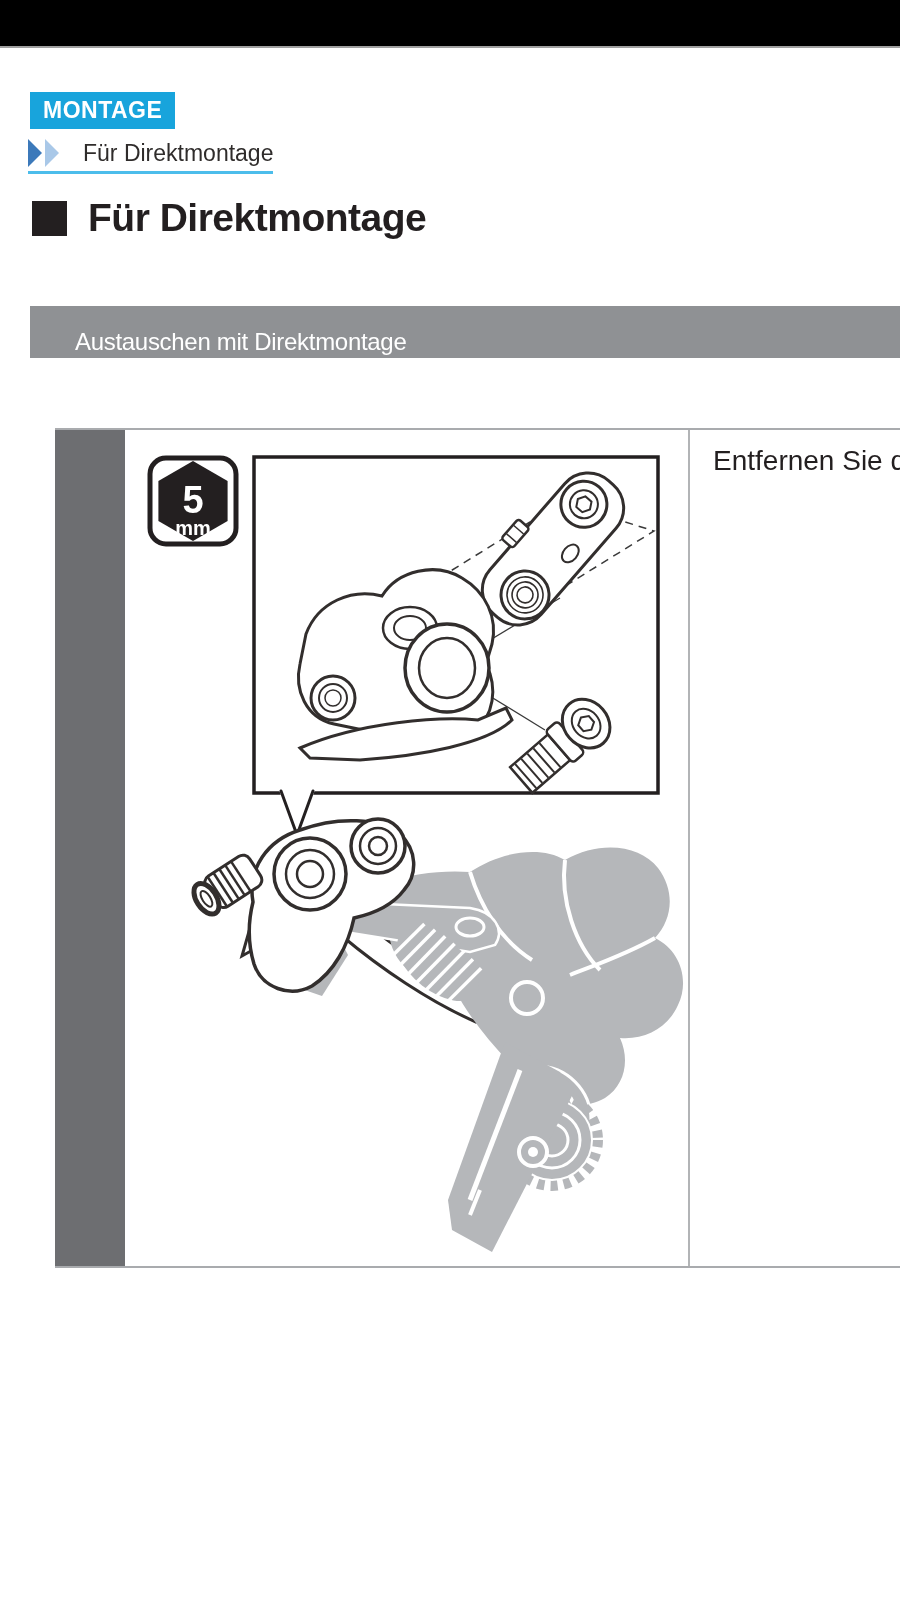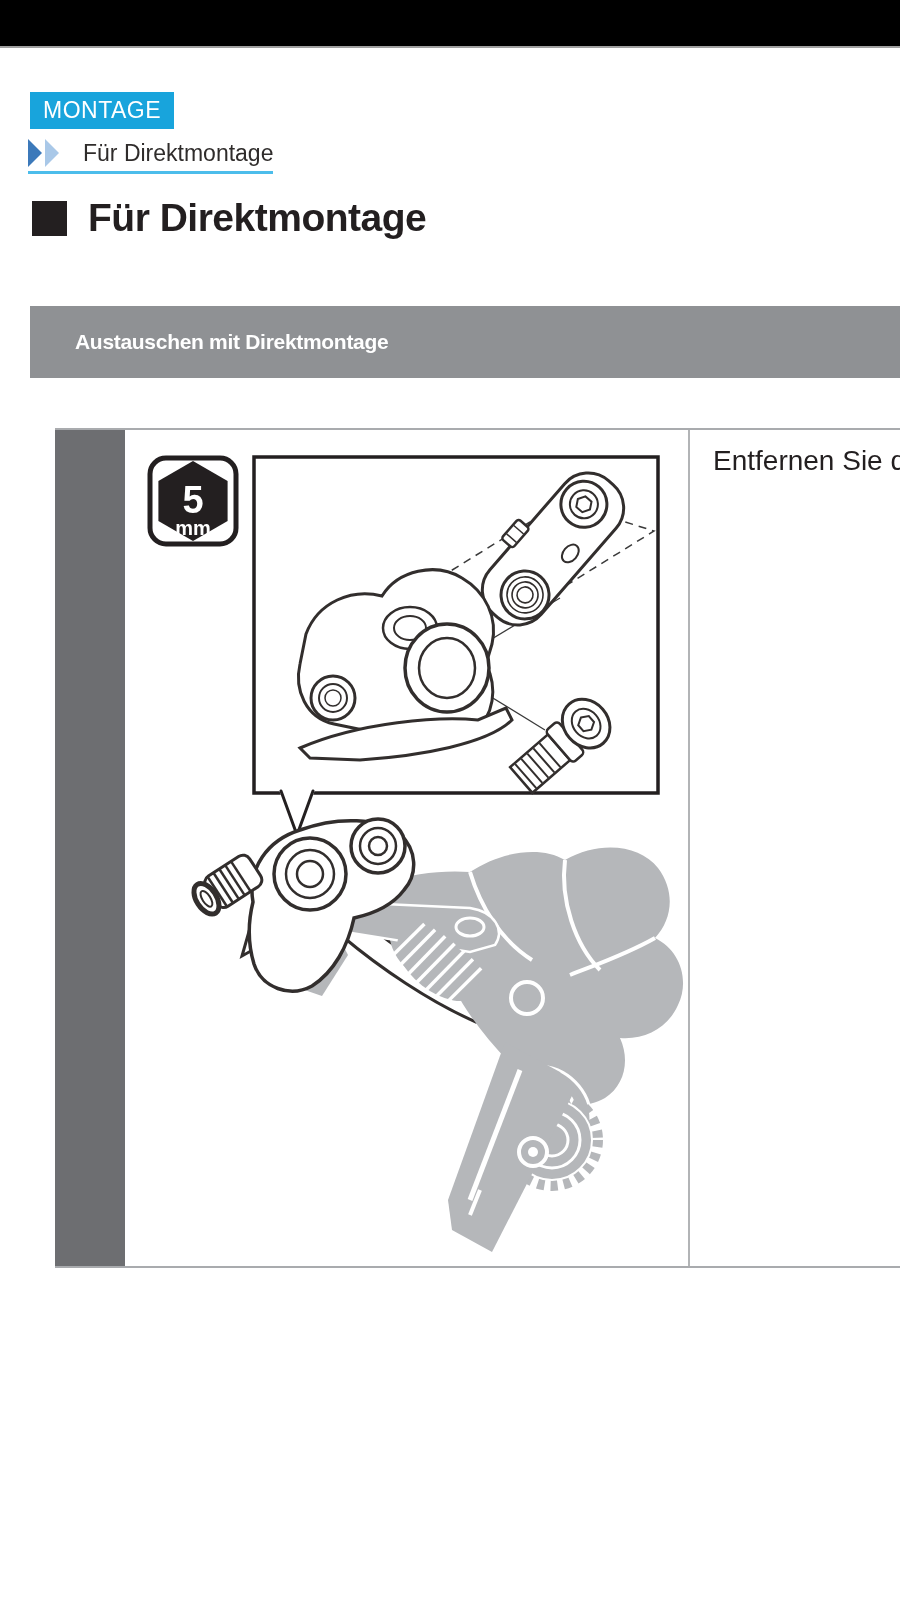"MONTAGE" .badge { font-weight: normal -> bold }
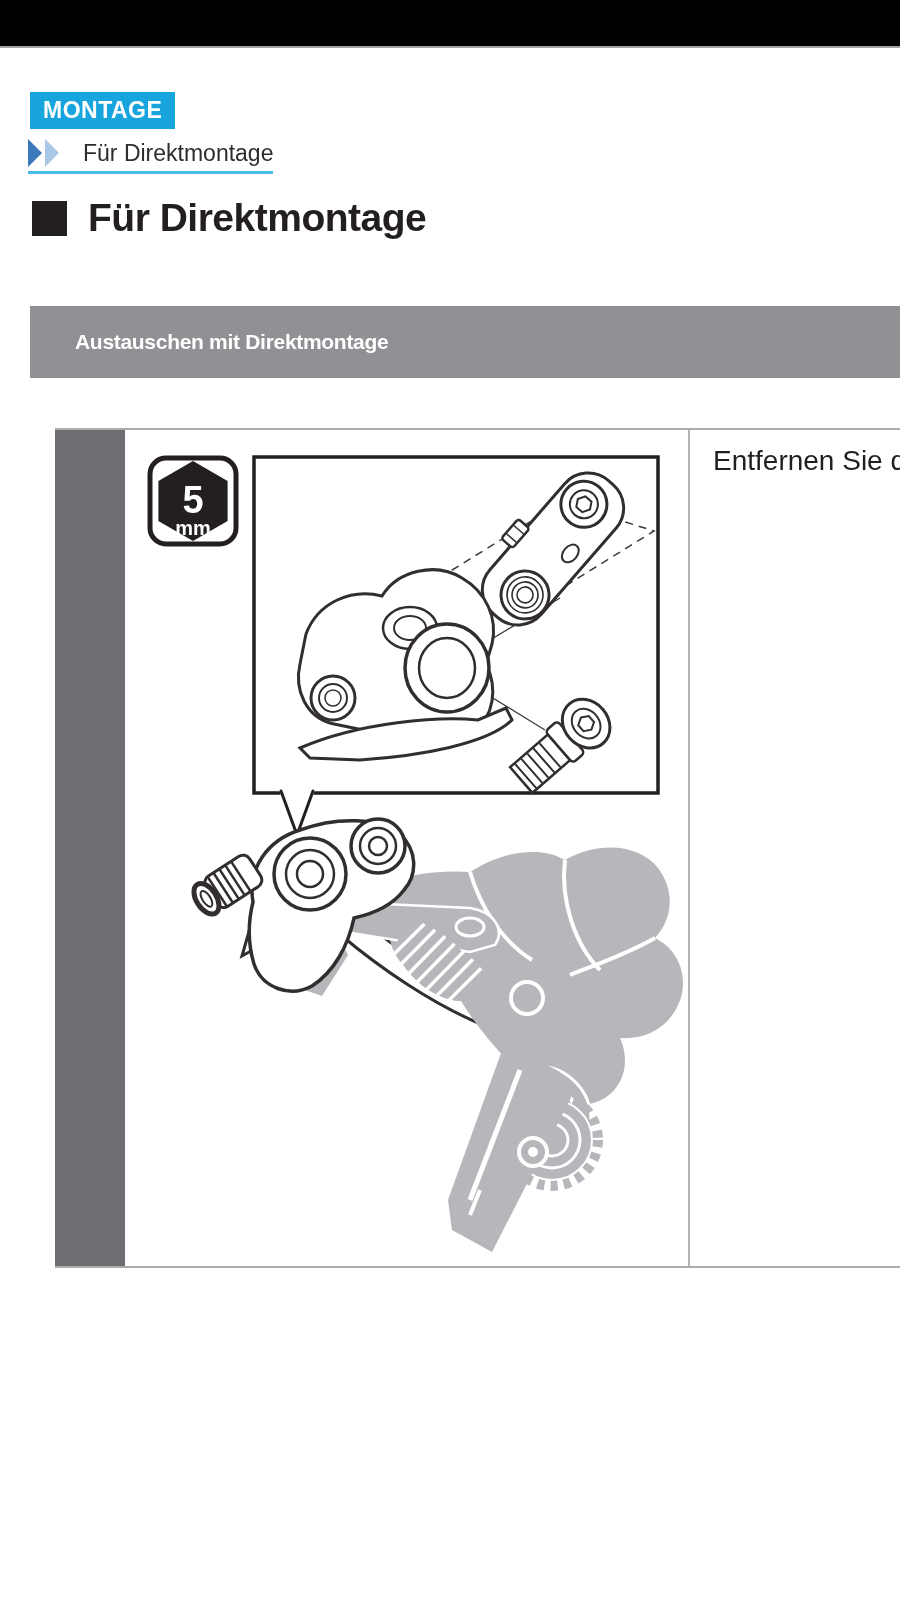"Austauschen mit Direktmontage" .banner { font-size: 21px -> 24px; font-weight: bold -> normal; height: 72px -> 52px }
